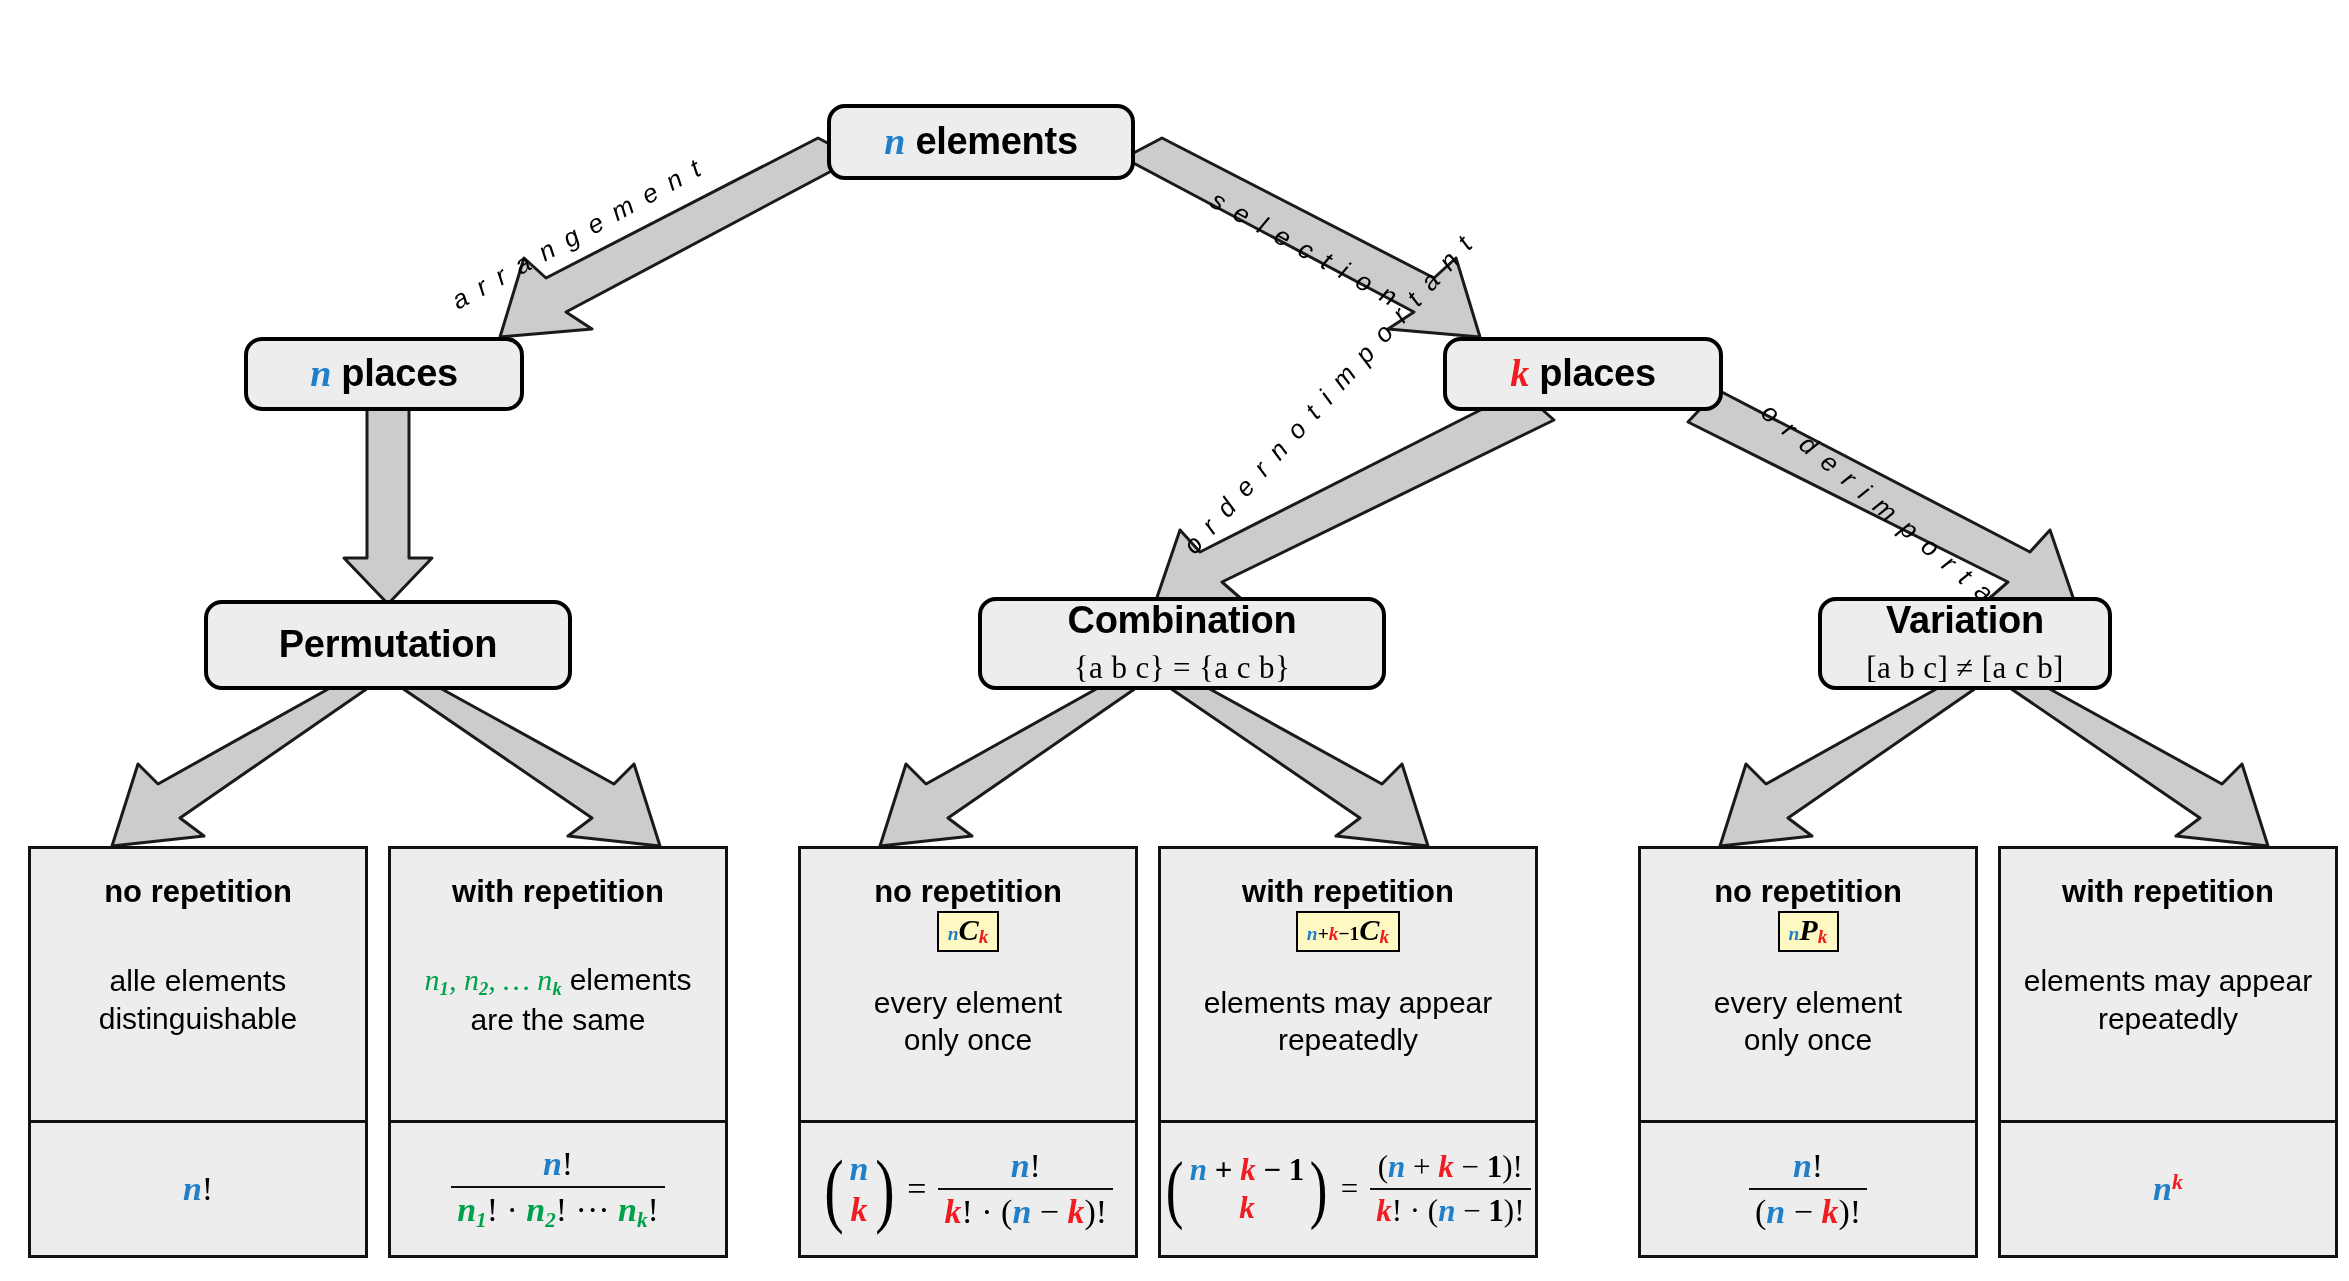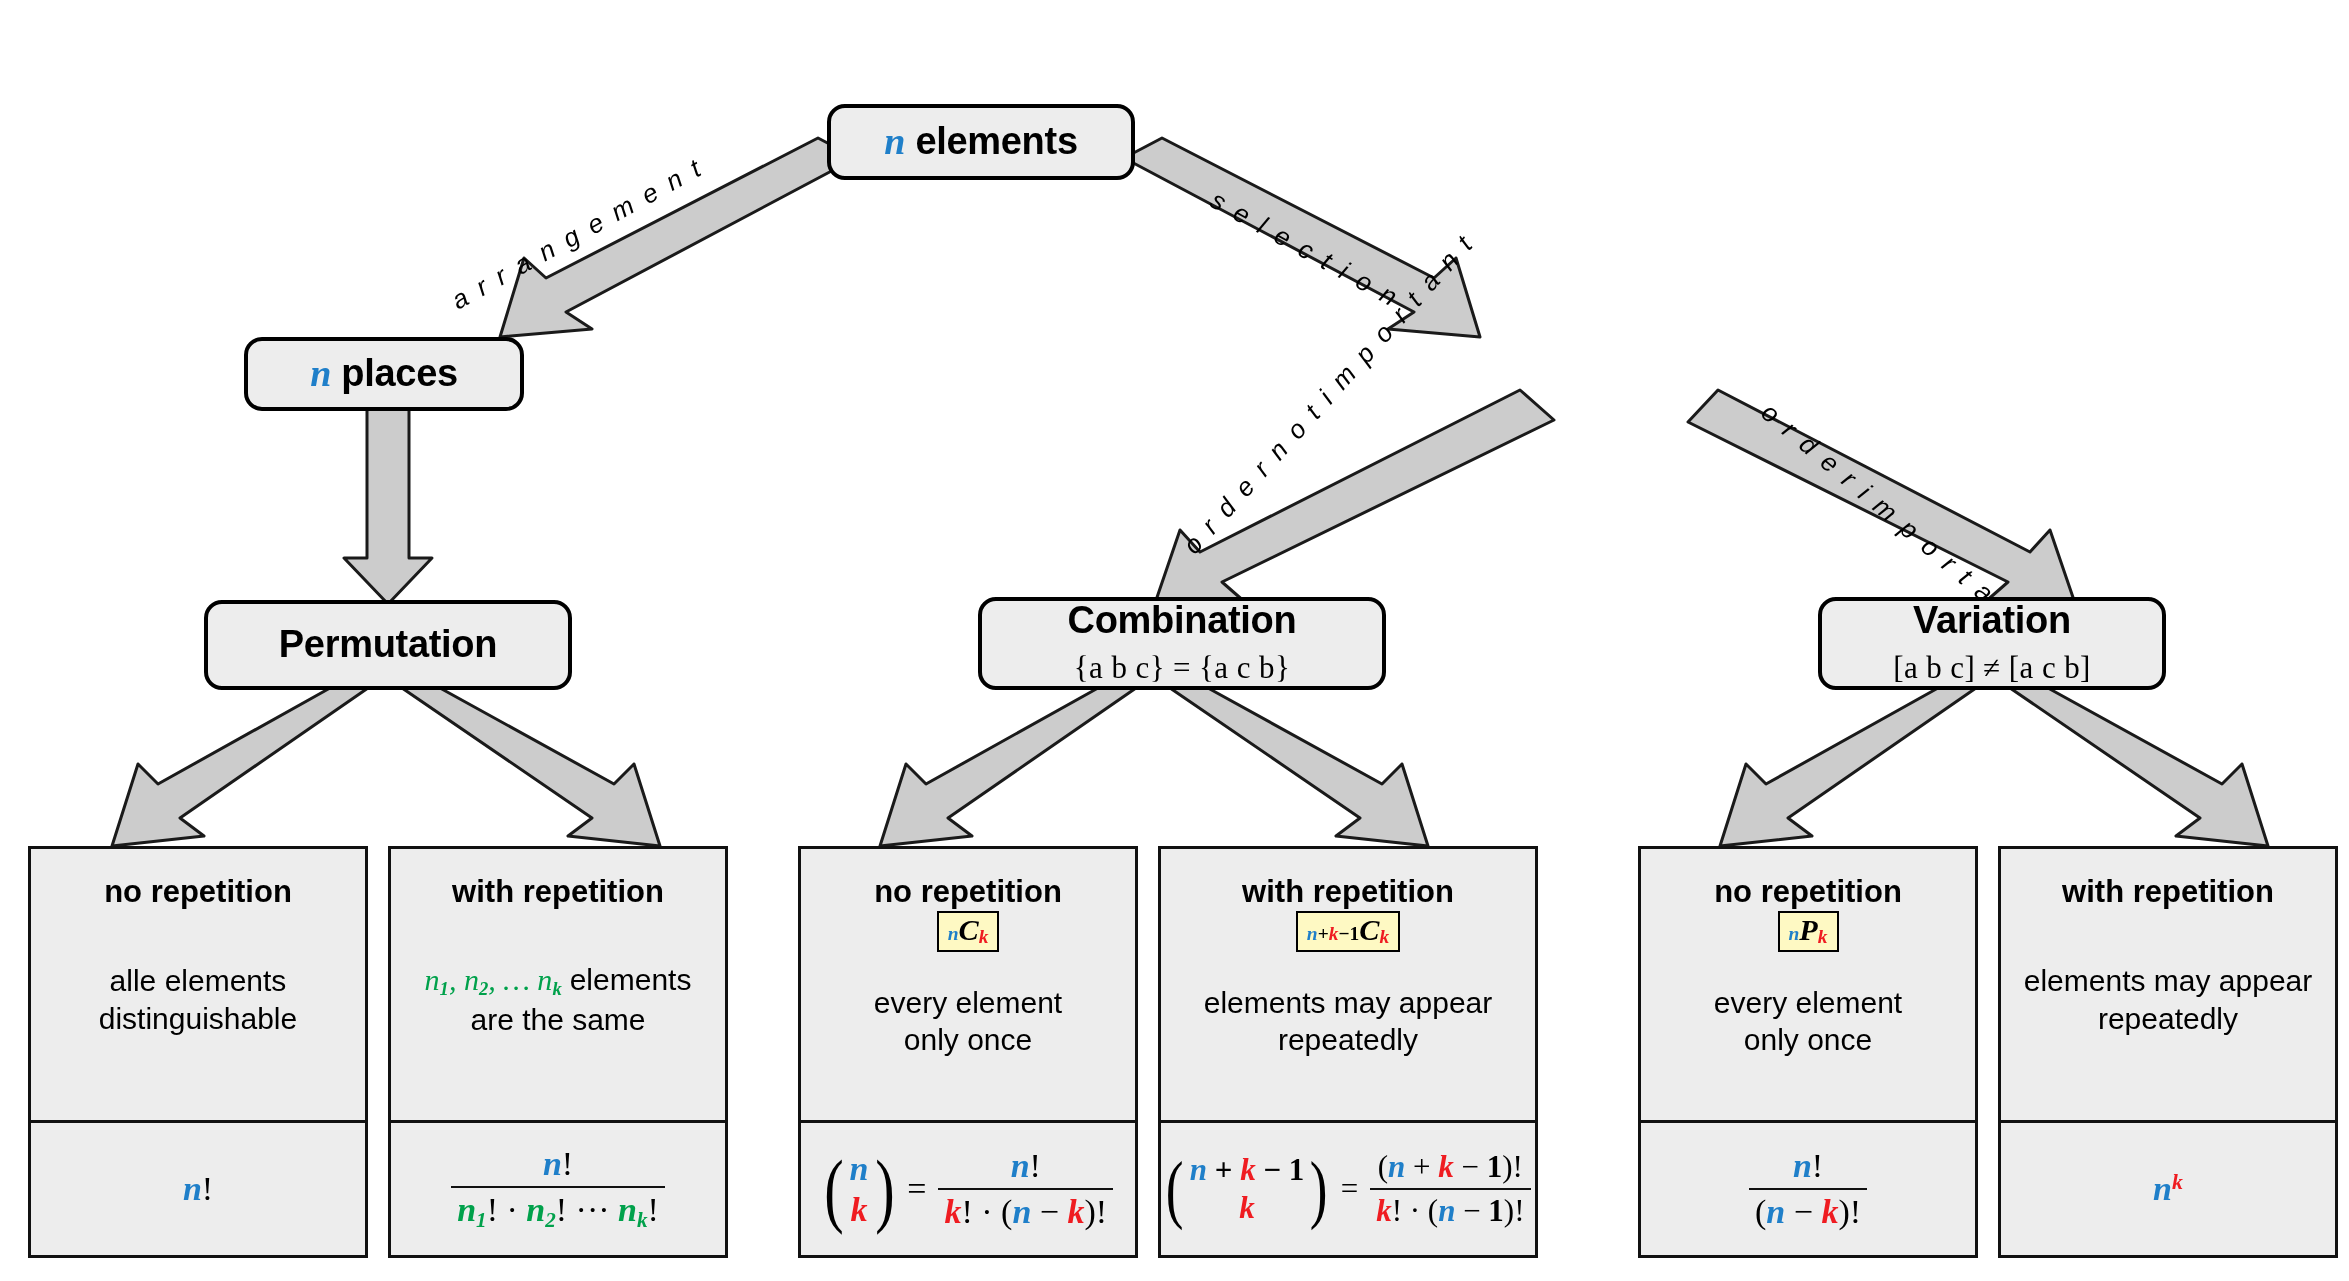"k places" div.rnode { html: none -> <div> <div> <span>k</span> <span>places</span> </div> </div> }
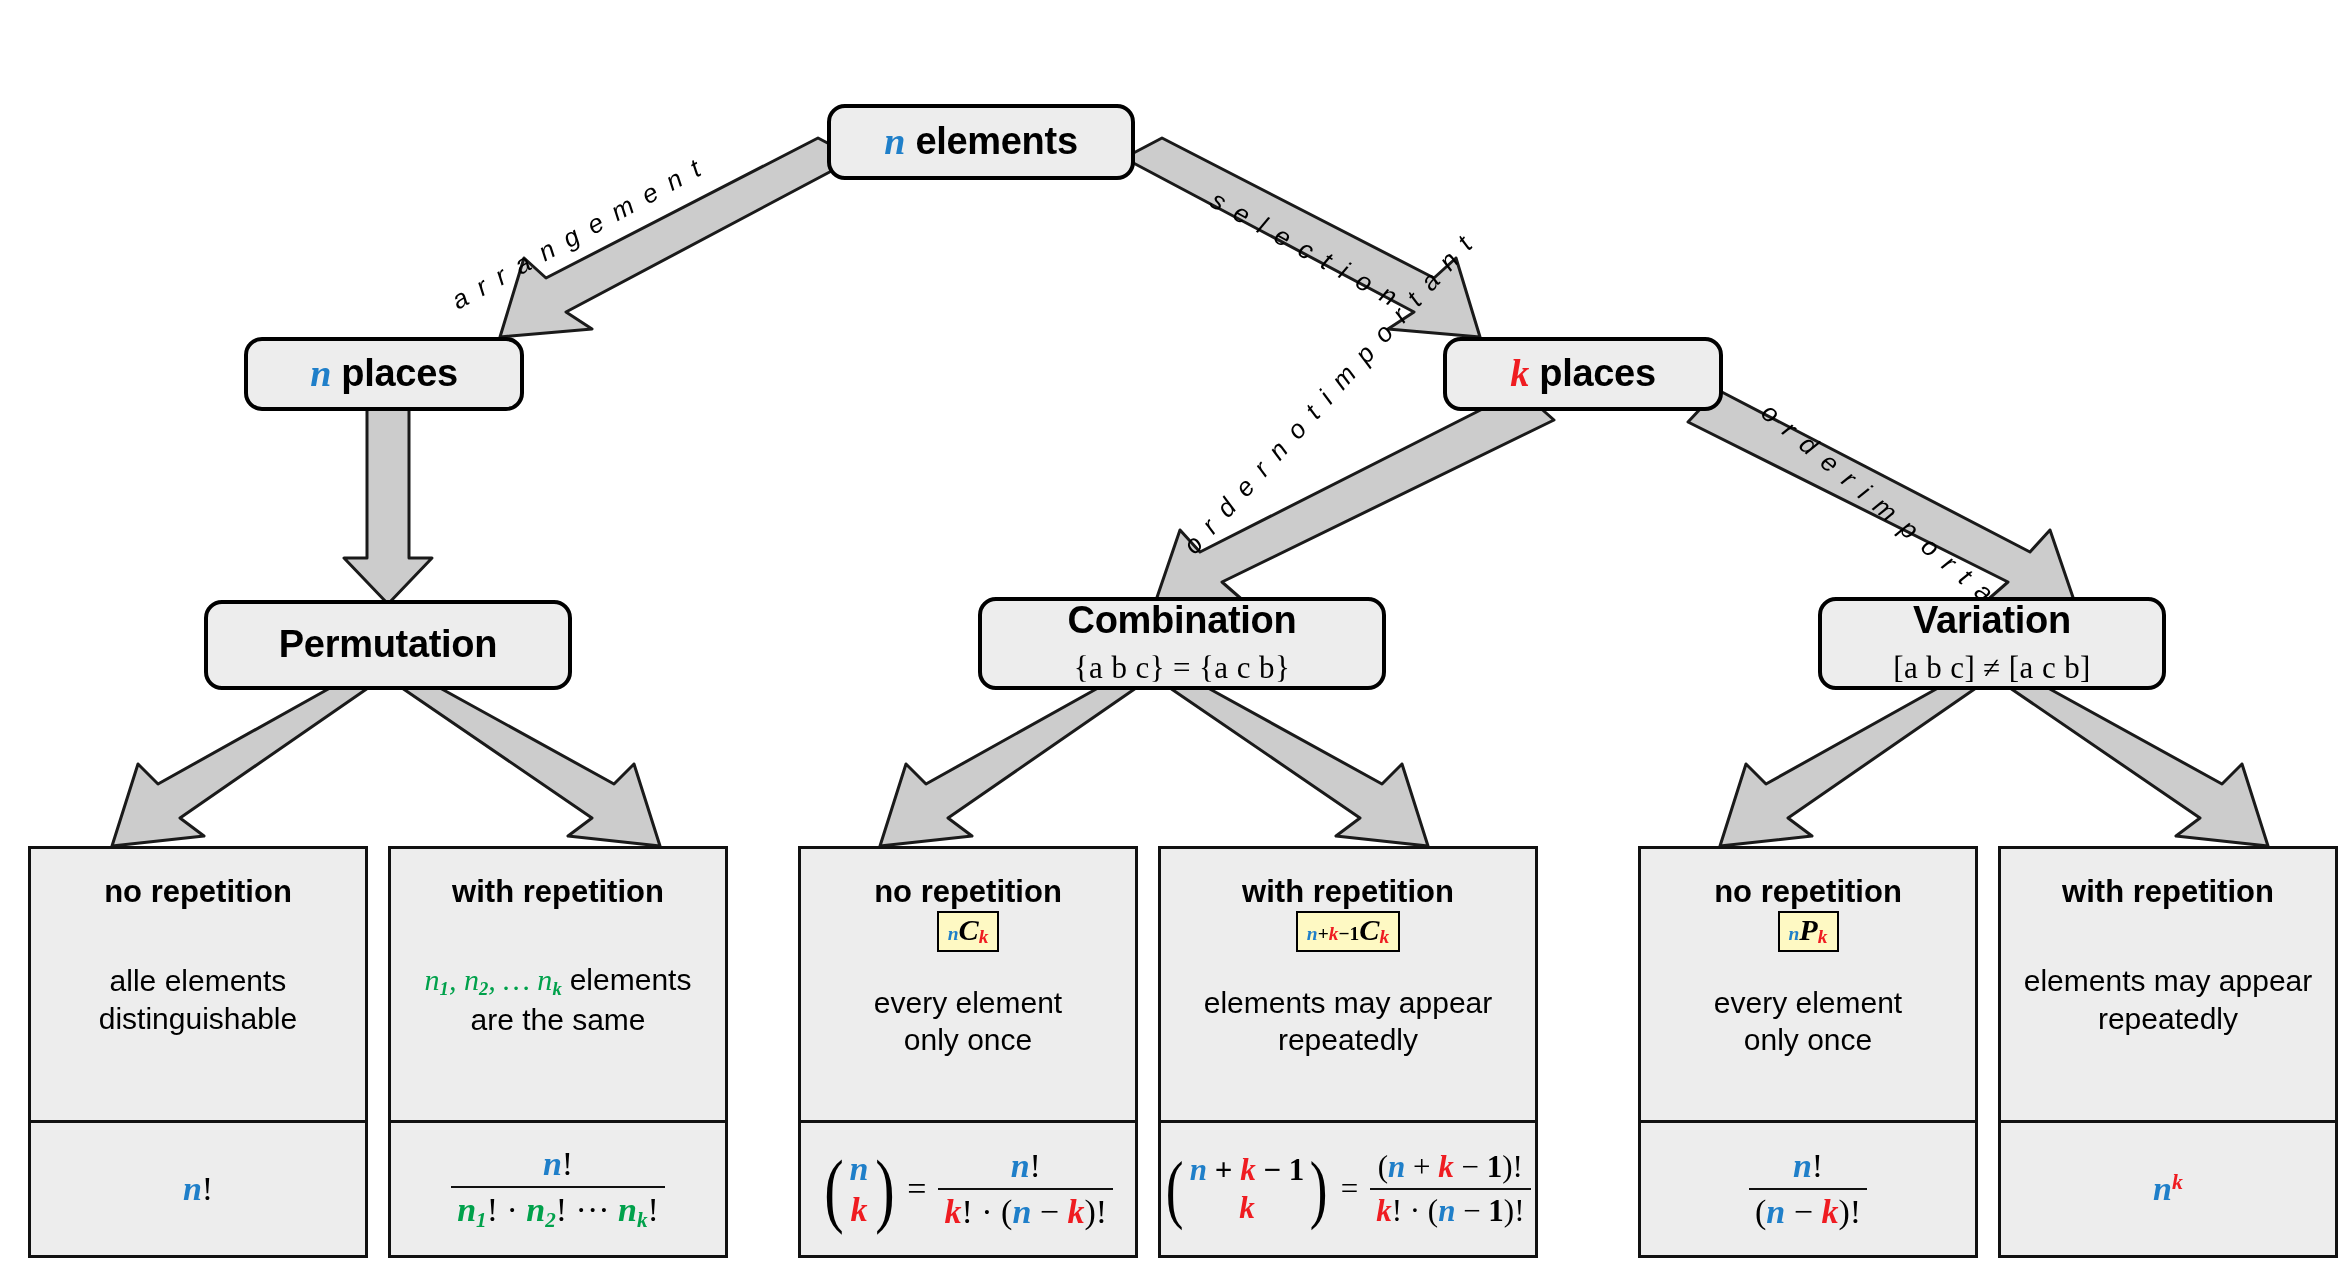"Variation" div.rnode { width: 348px -> 294px }
